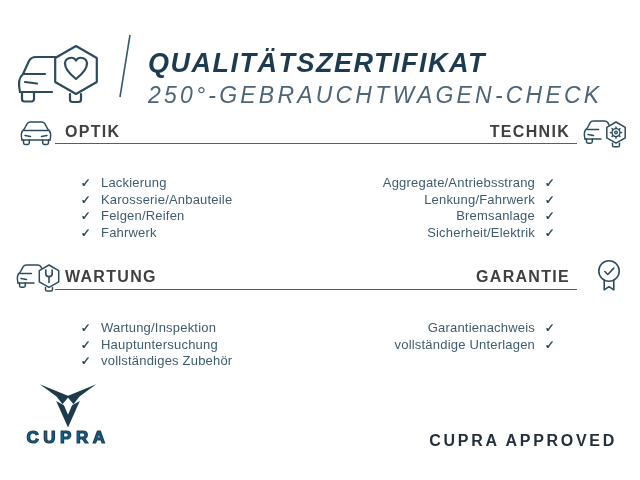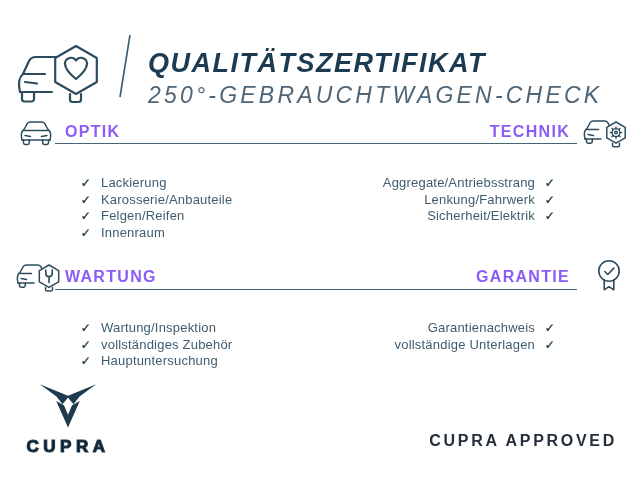"OPTIK" .sec-title { color: #8b5cf6 -> #404040 }
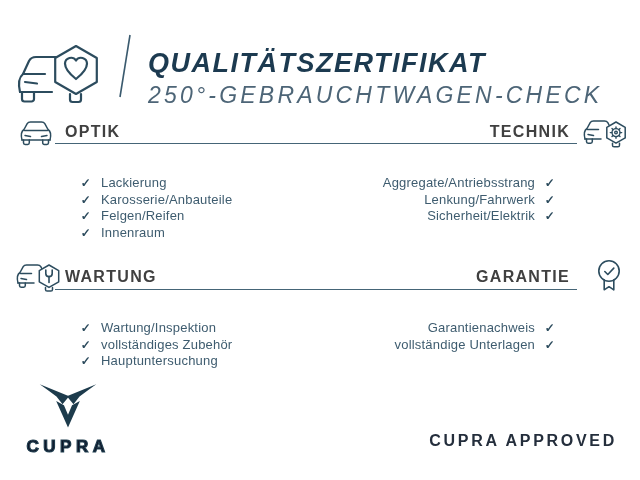"Bremsanlage ✓" li.item { html: none -> <li><span>Bremsanlage</span><span>✓</span></li> }
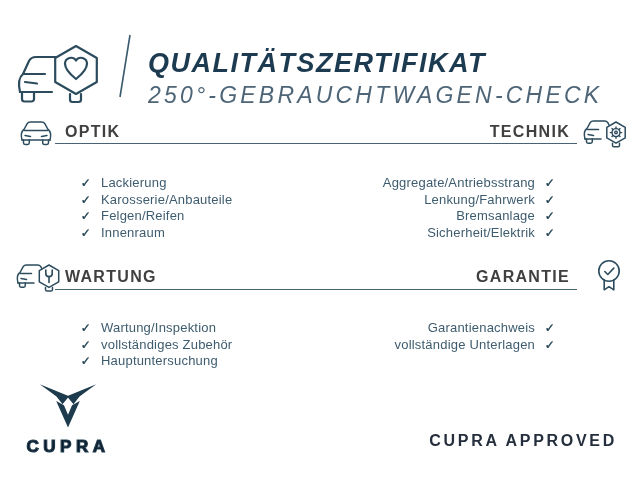"Innenraum" span.label { text: Innenraum -> Fahrwerk }
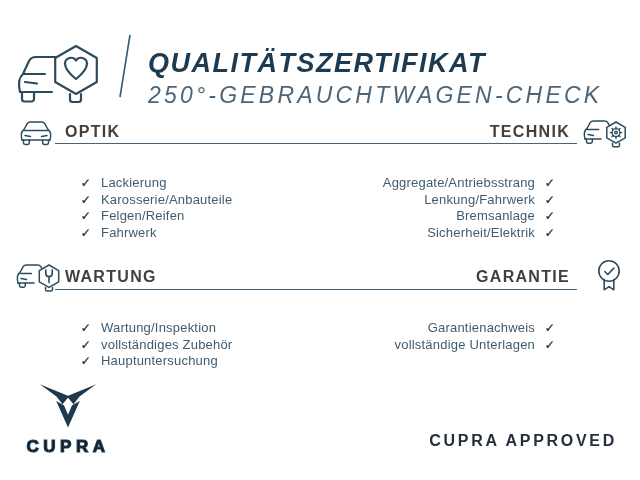"✓ vollständiges Zubehör" li.item { order: before "✓ Hauptuntersuchung" -> after "✓ Hauptuntersuchung" }
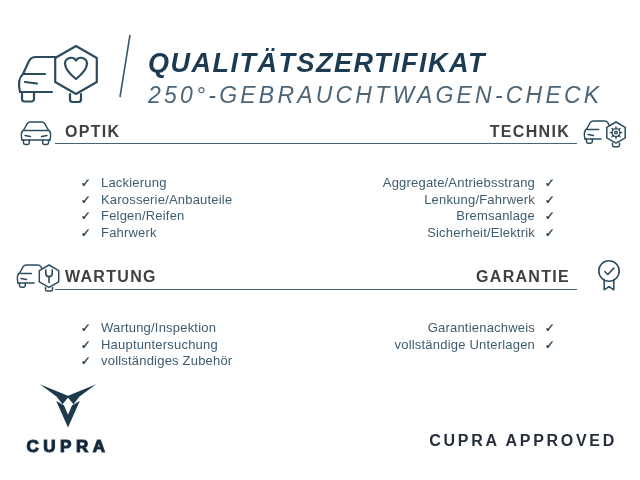"CUPRA" .brand-word { color: #0f172a -> #0369a1; margin-top: 9px -> 0 }
